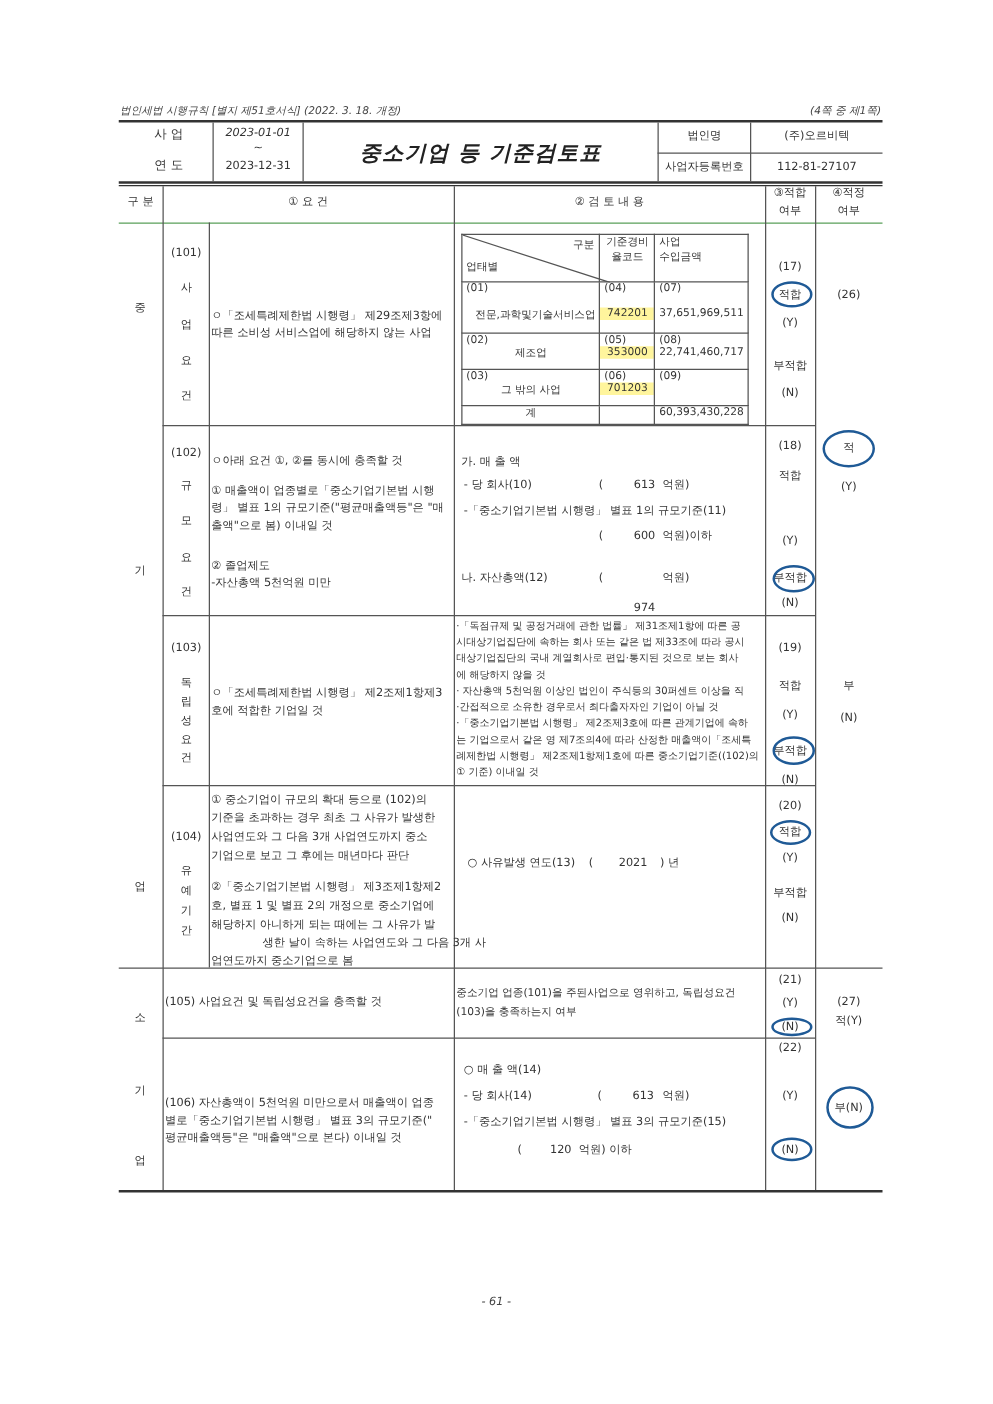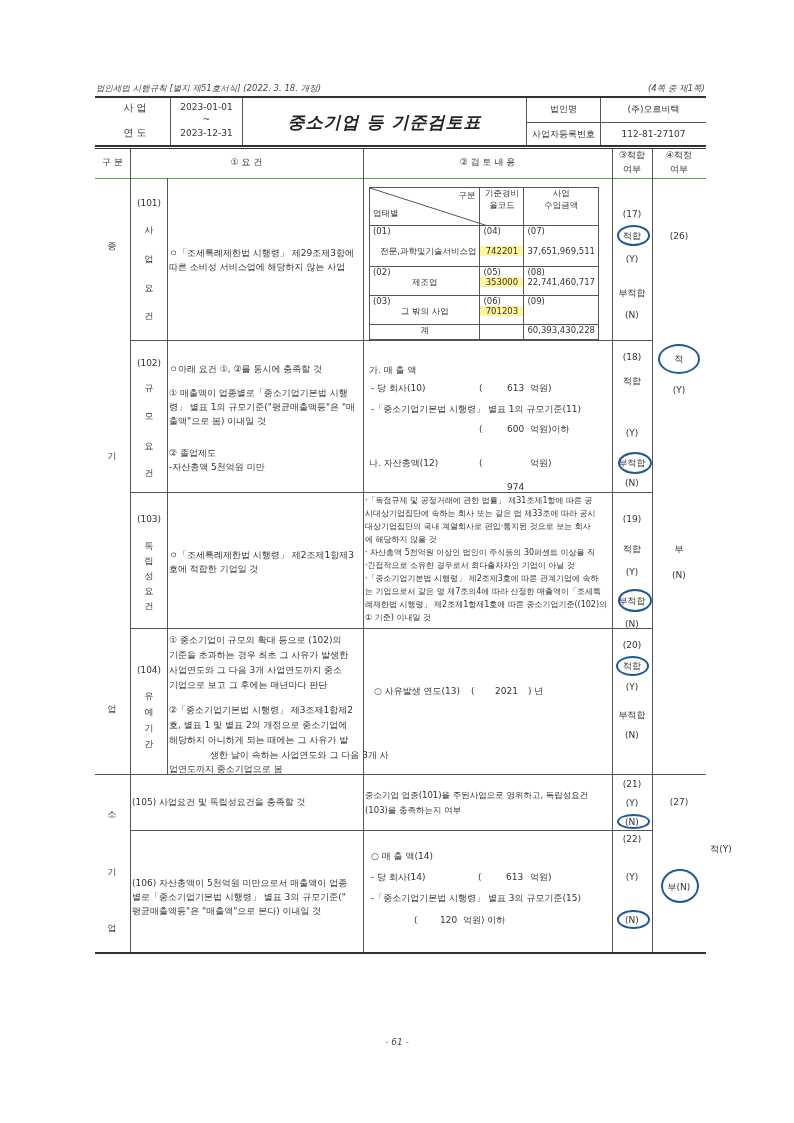"2023-01-01" div.t { font-style: none -> italic }
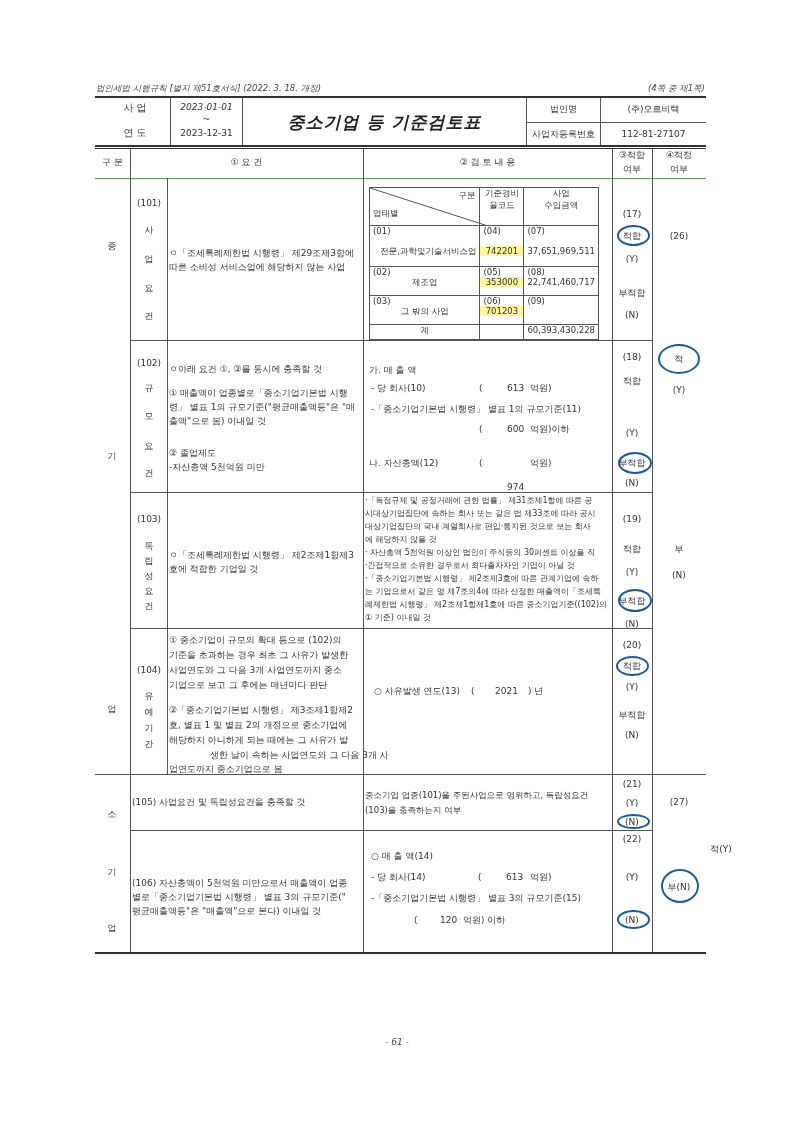"사업" td { text-align: center -> none }
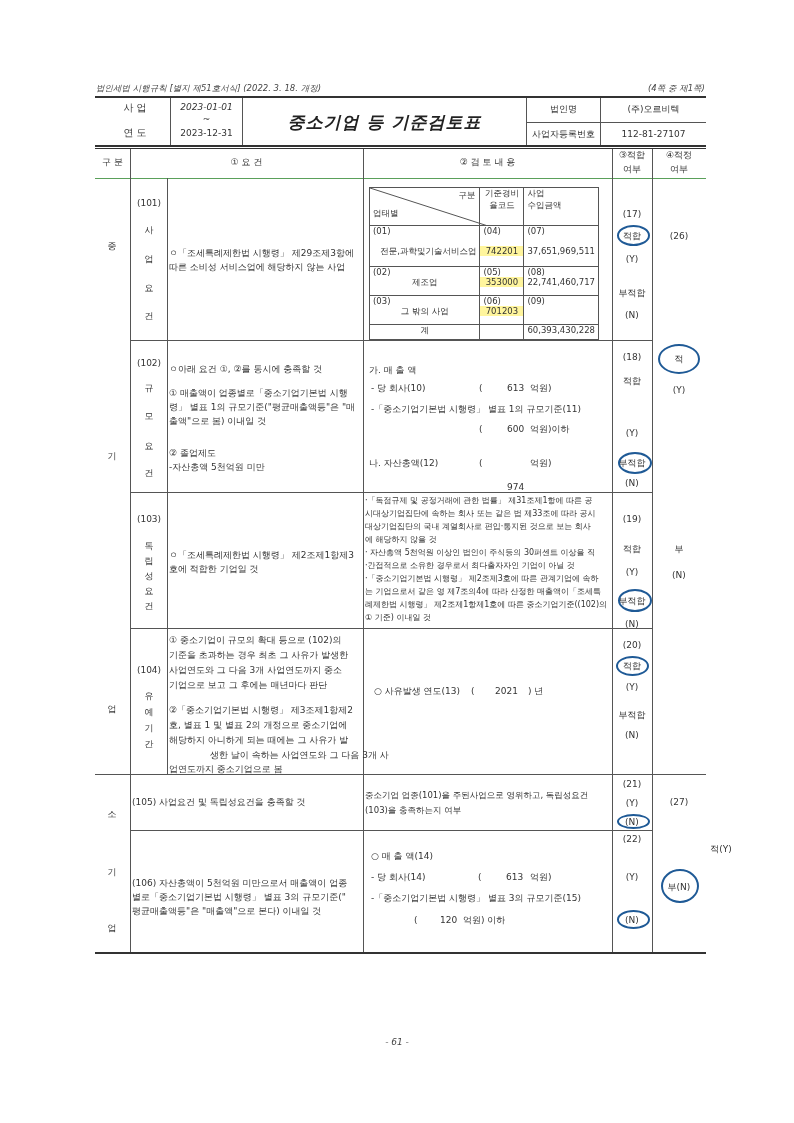"적(Y)" div.t { margin-left: 42px -> none; top: 842px -> 810px }
